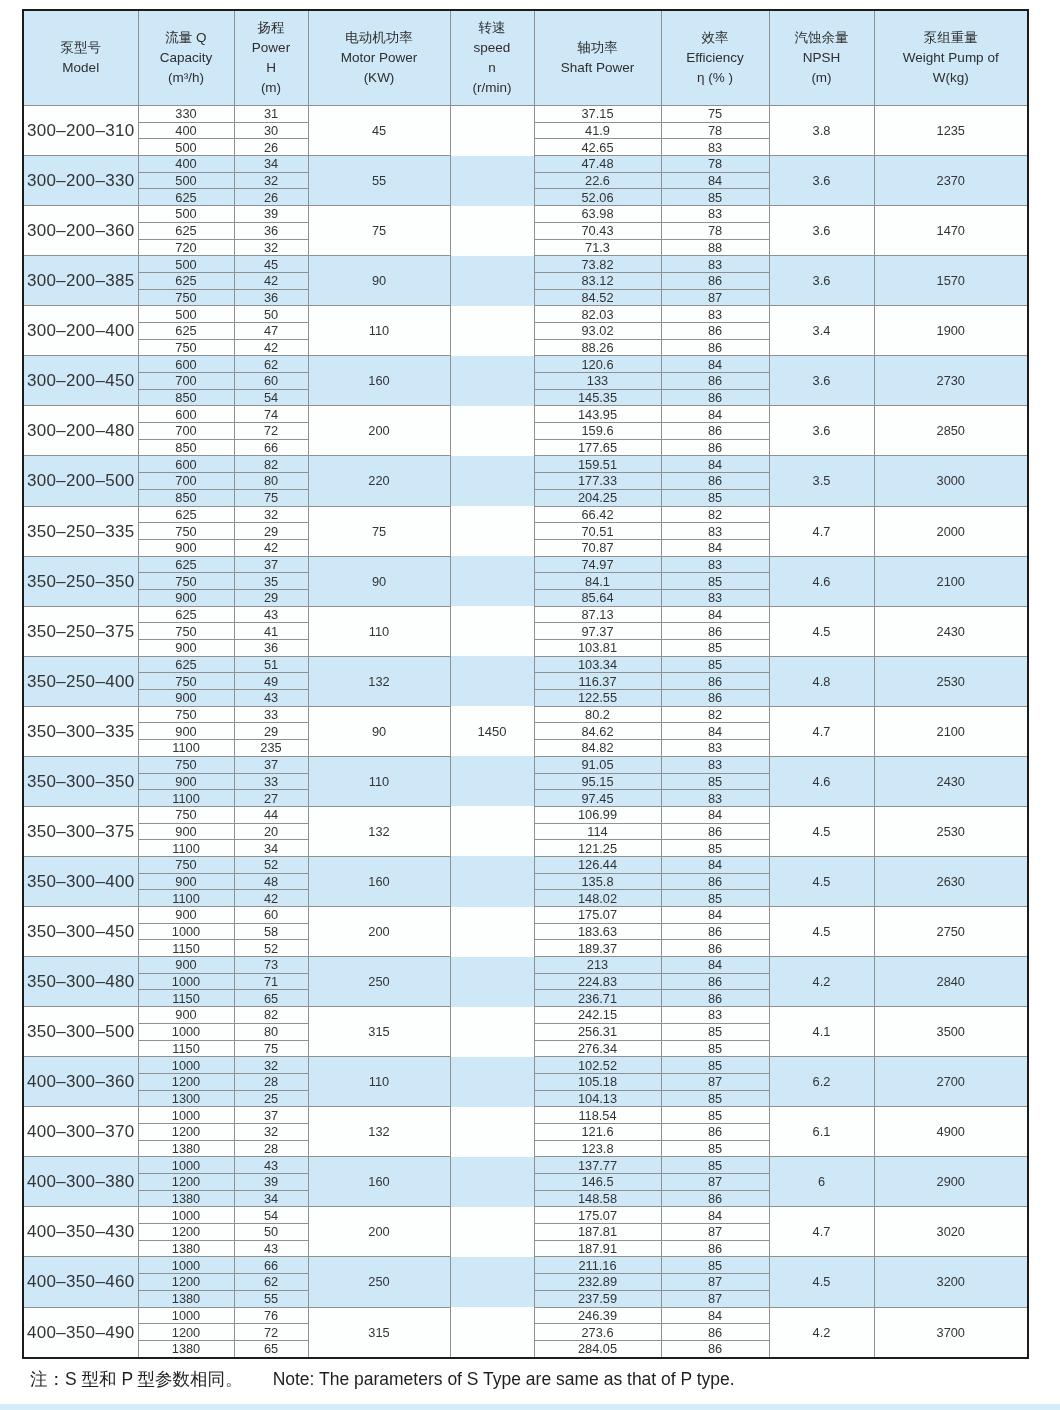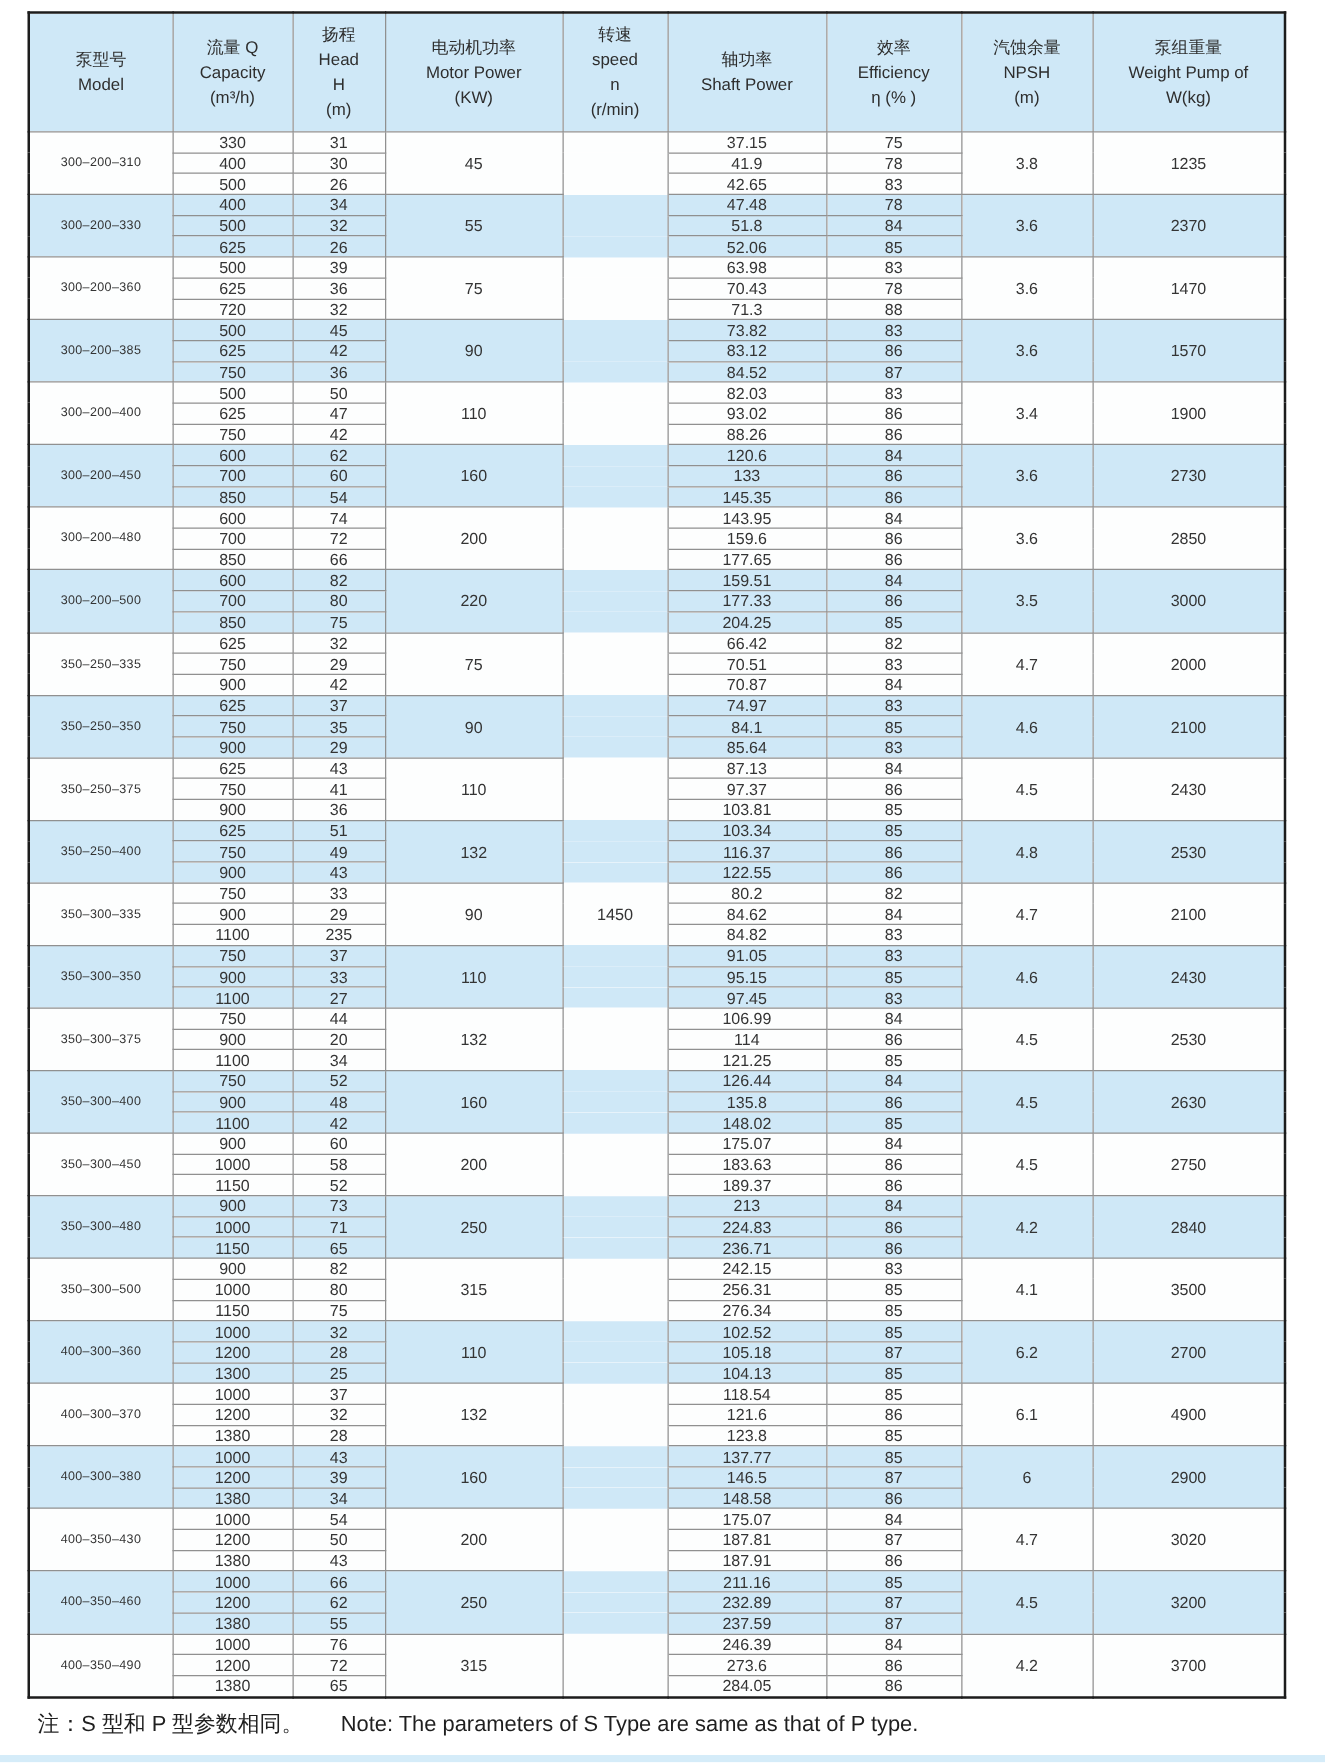"Head" div.th-line { text: Head -> Power }
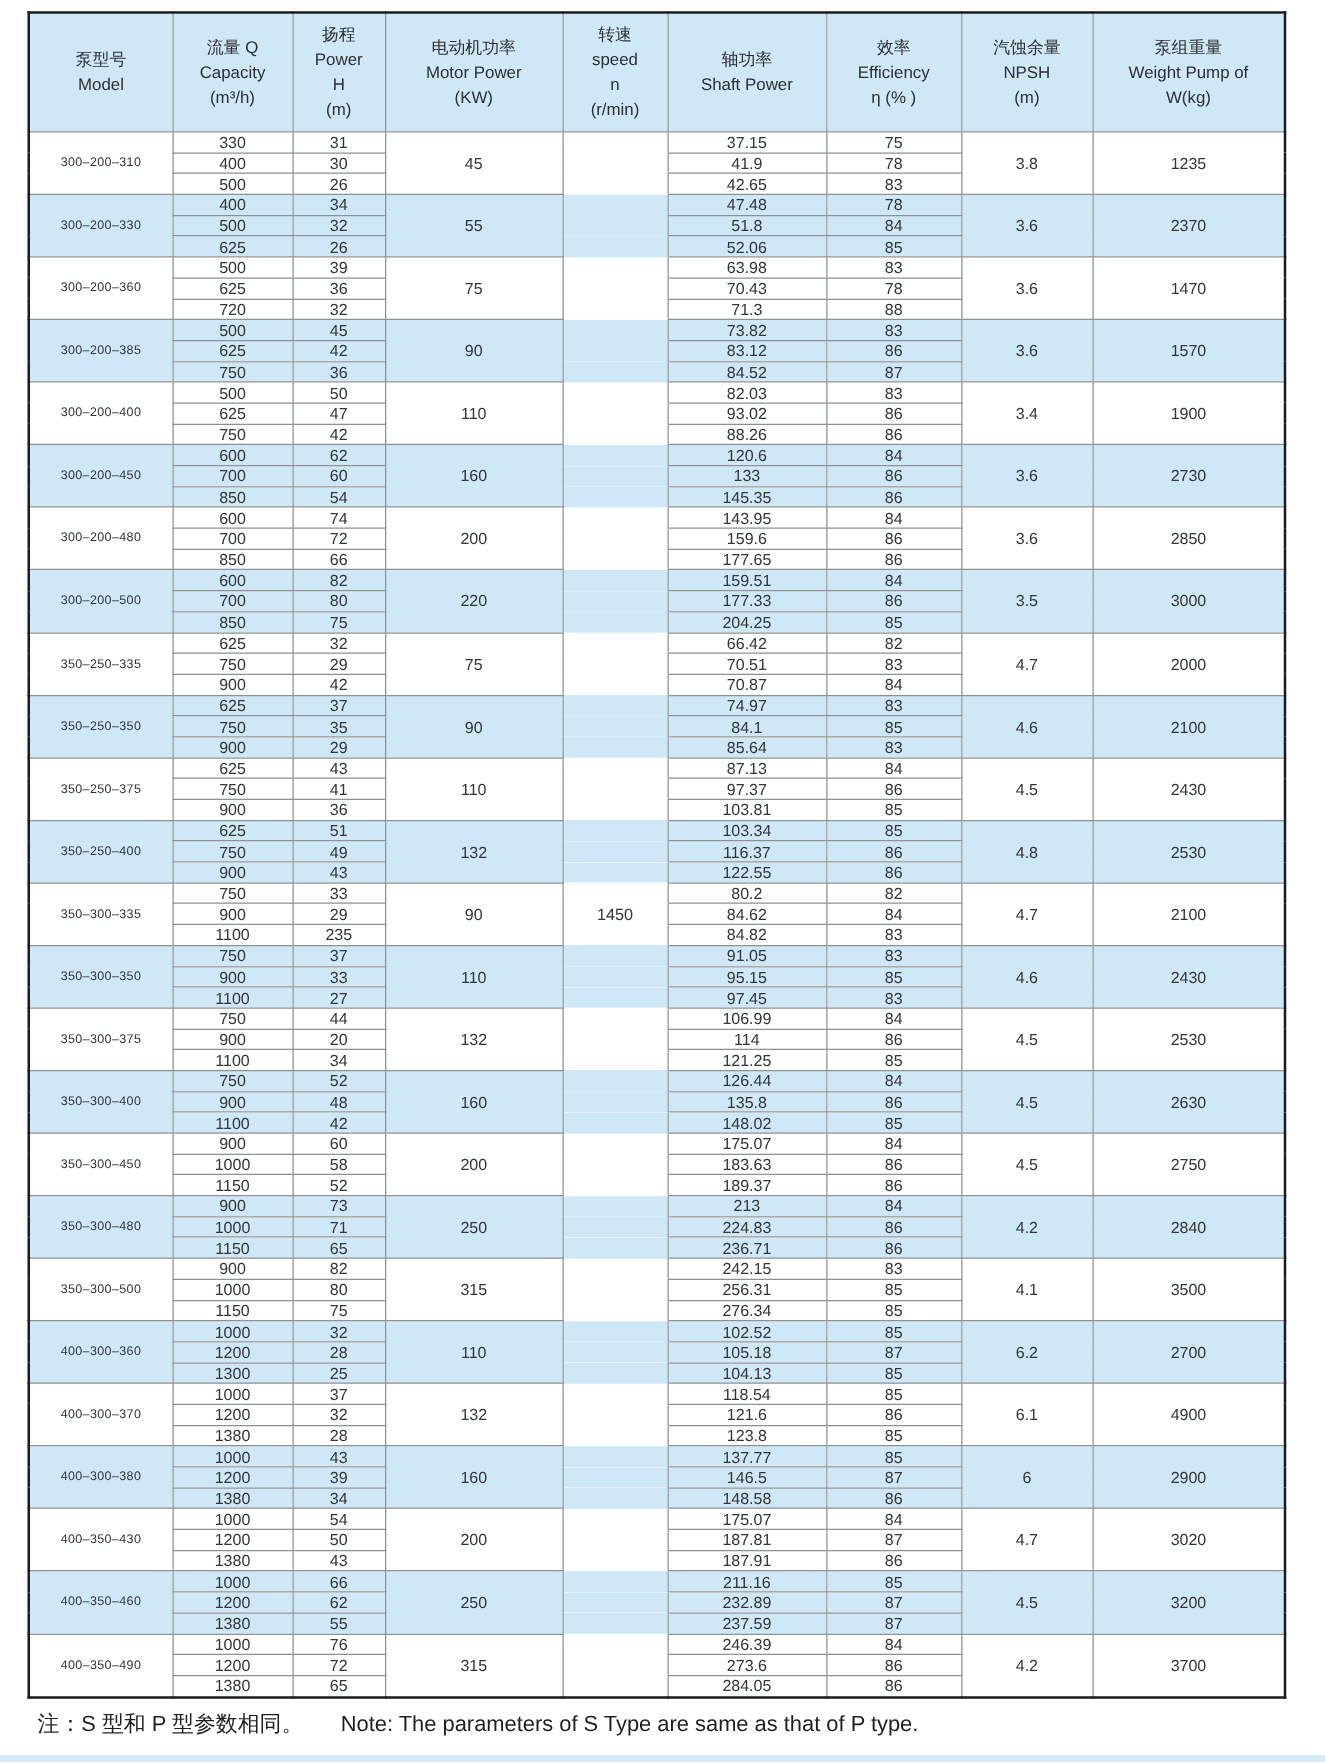"300–200–310" td.model { font-size: 10px -> 17px }
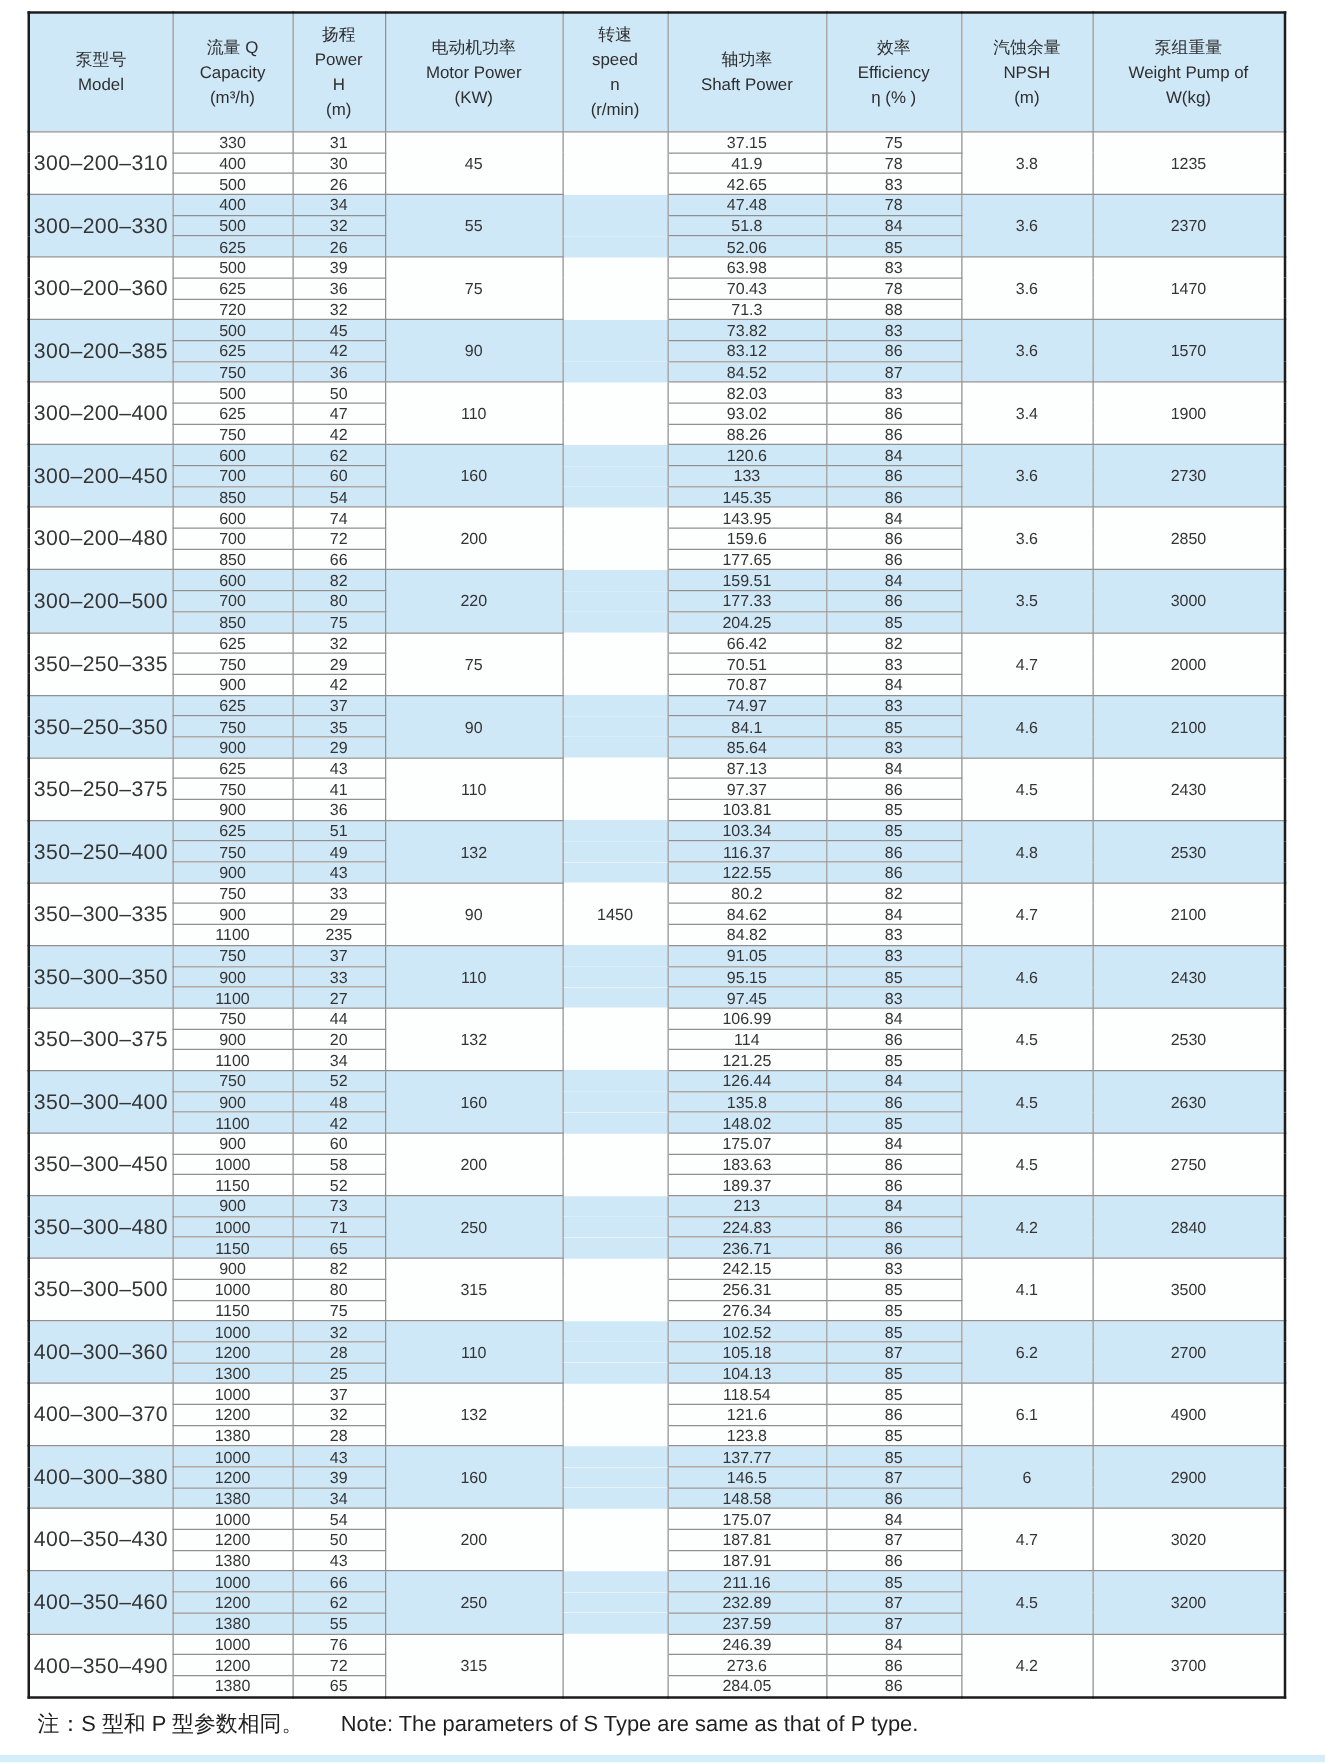"51.8" td { text: 51.8 -> 22.6 }
